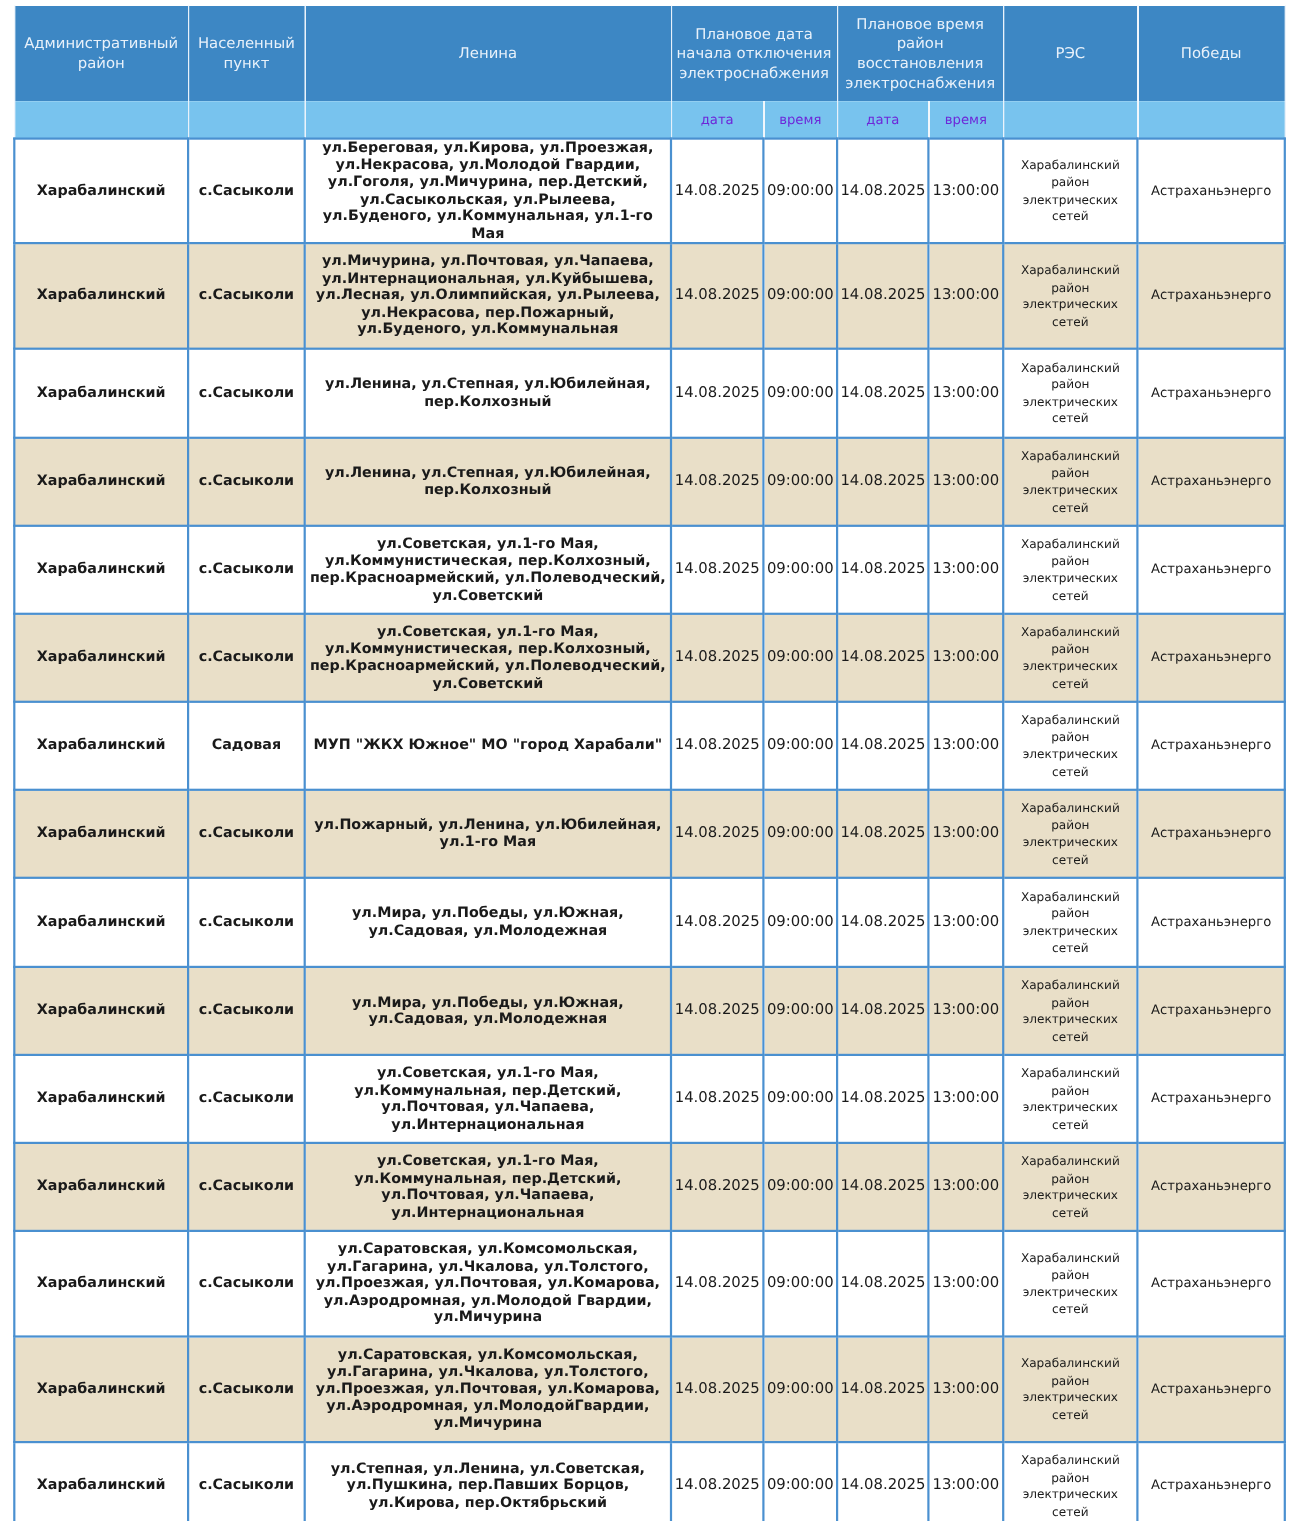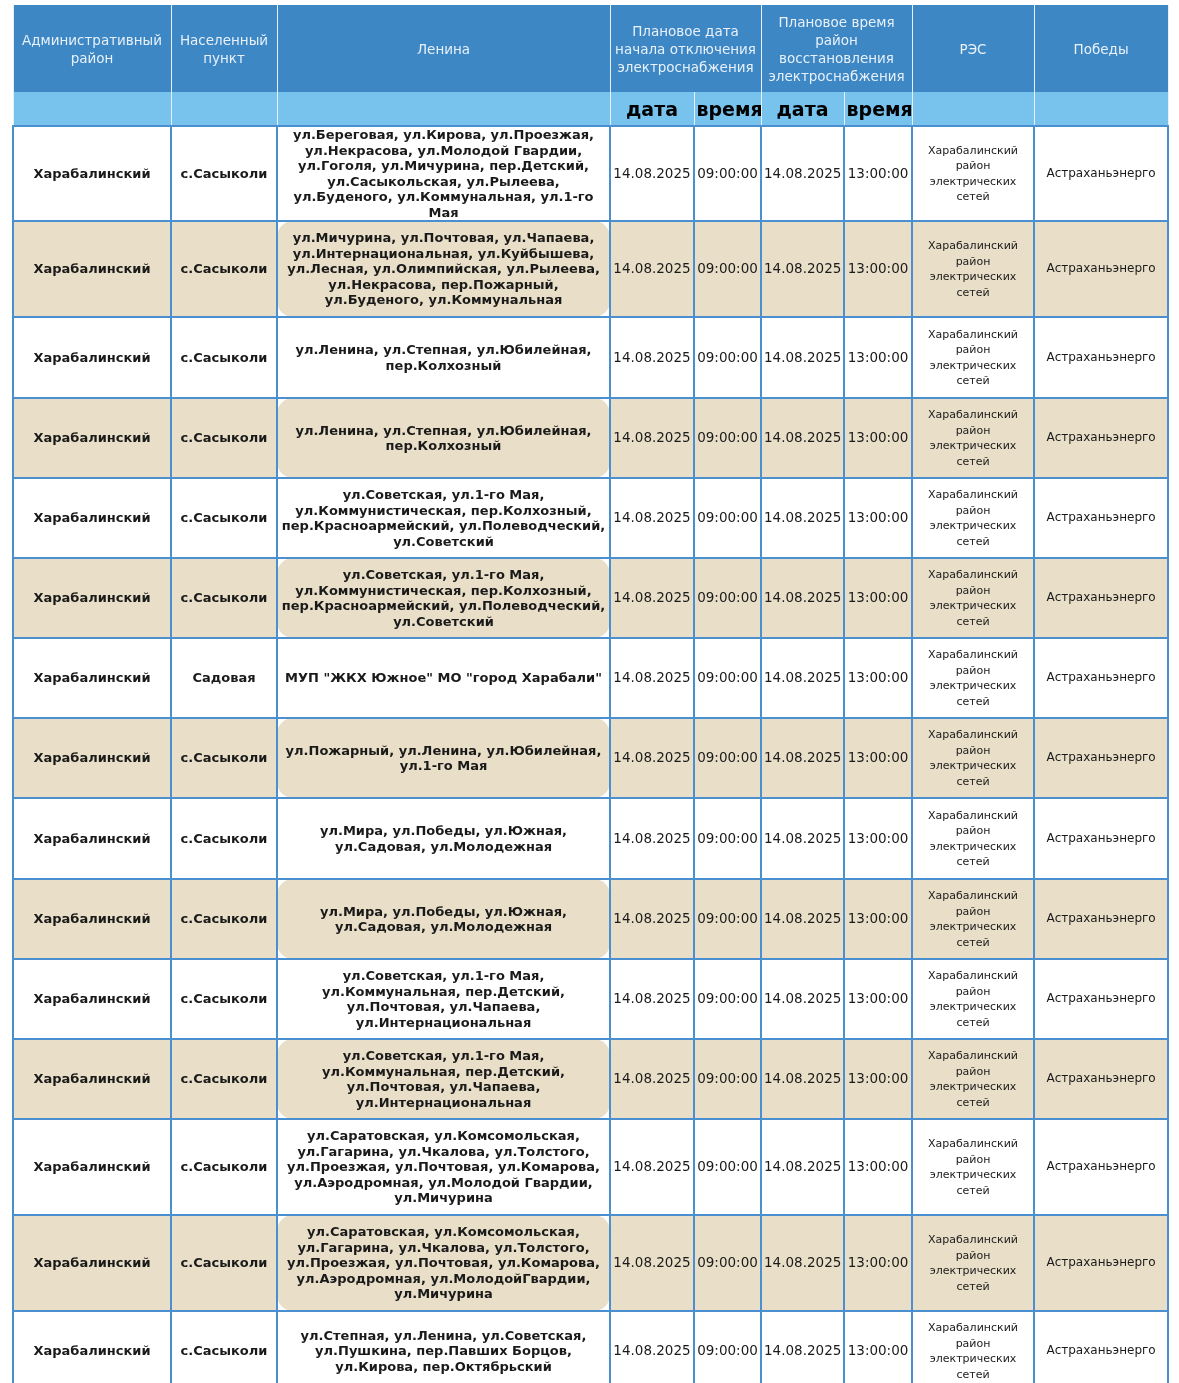"дата" thead tr.h2 th { color: #000000 -> #6d28d9; font-size: 19px -> 12px; font-weight: bold -> normal }
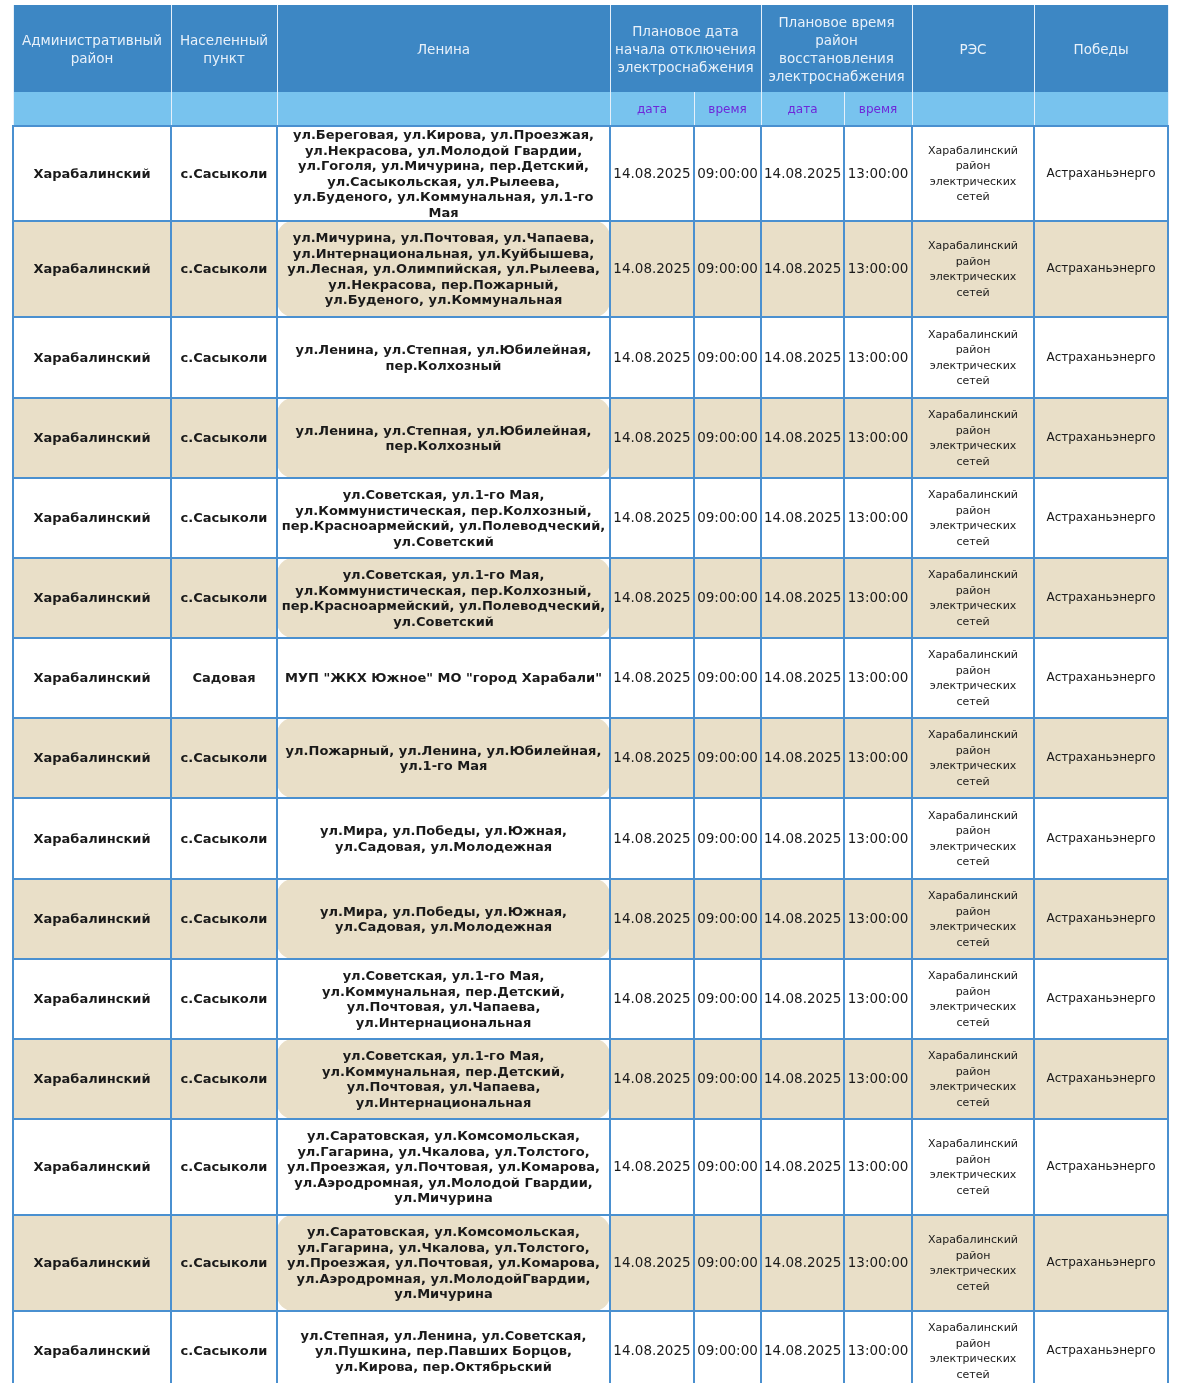"ул.Береговая, ул.Кирова, ул.Проезжая," td.street { border-radius: 16px -> none }
